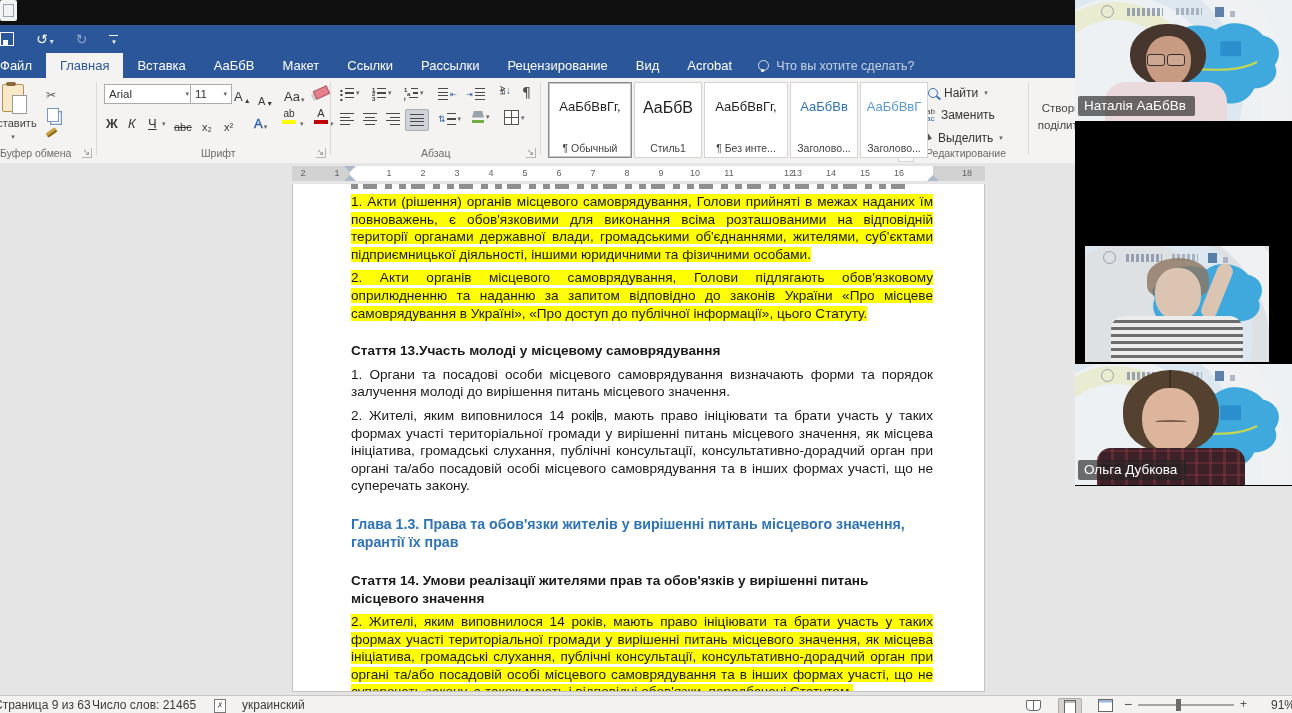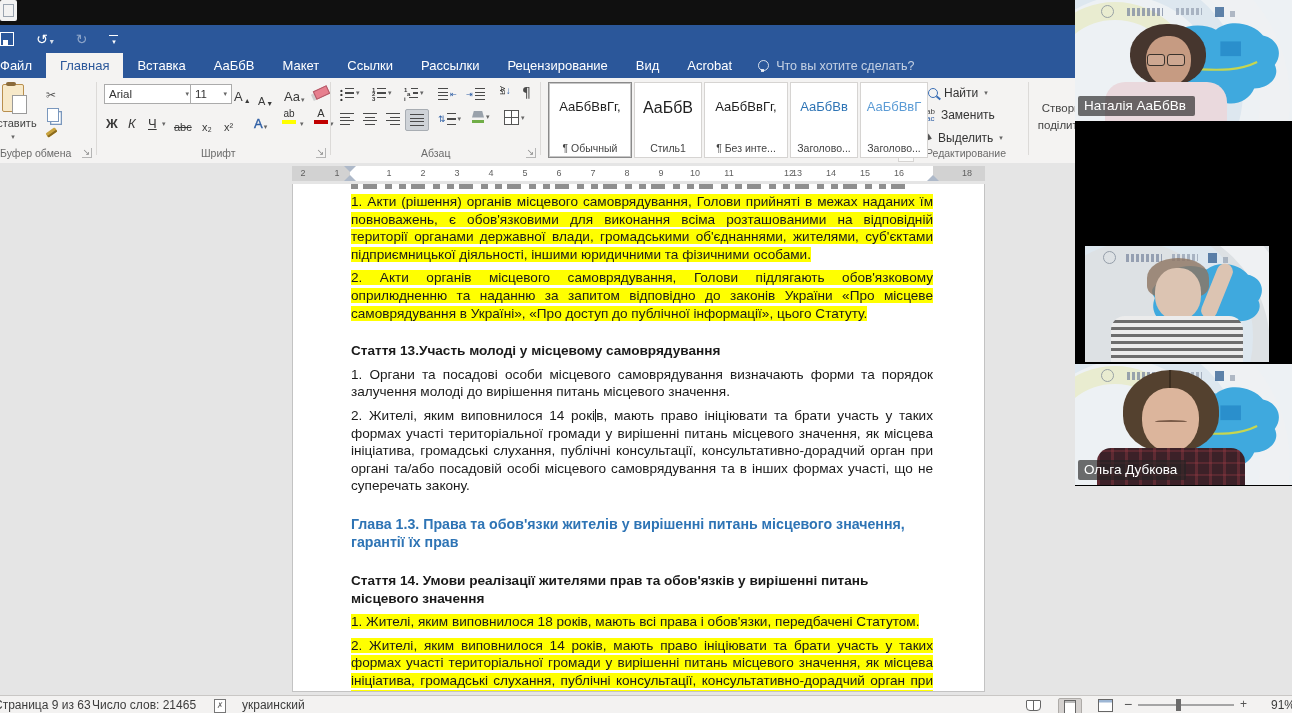"1. Жителі, яким виповнилося 18" div.para { html: <div><span>1. Жителі, яким виповнилося 18 років, мають всі права і обов'язки, передбачені Статутом.</span></div> -> none }
